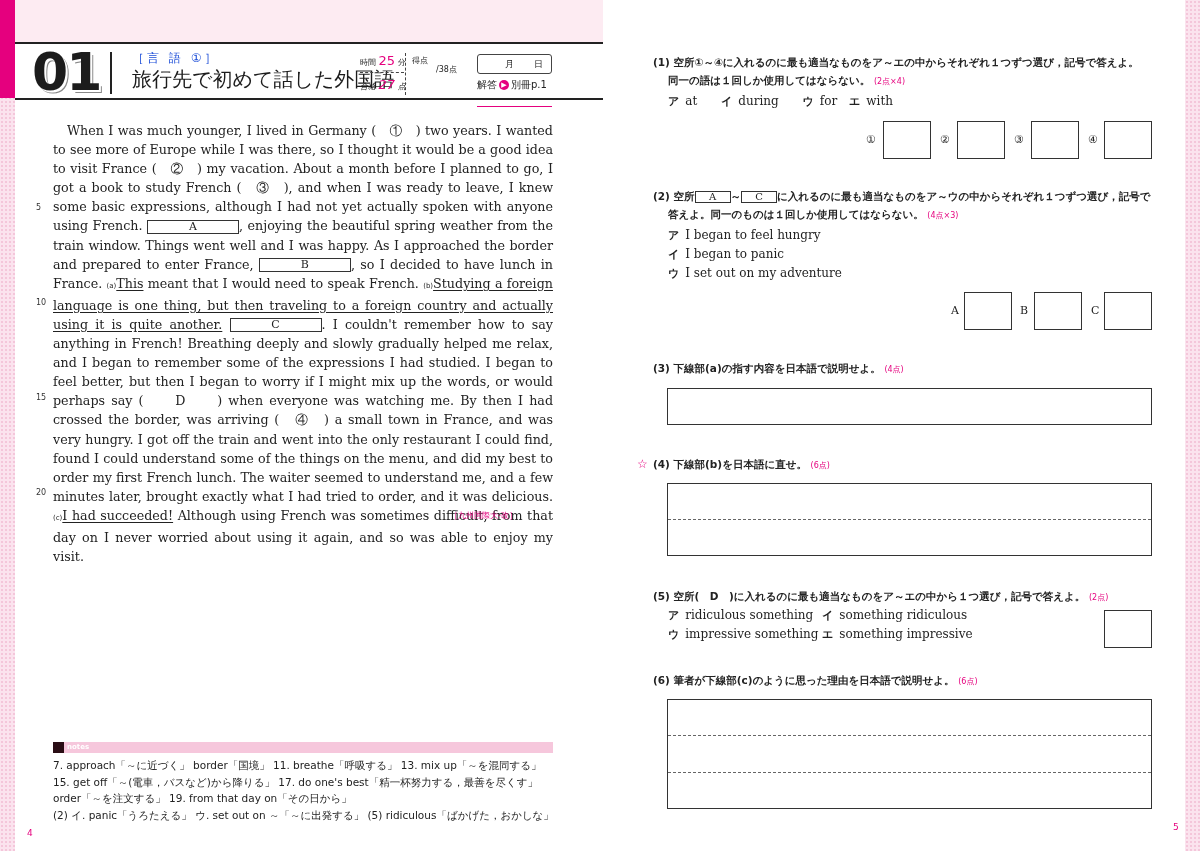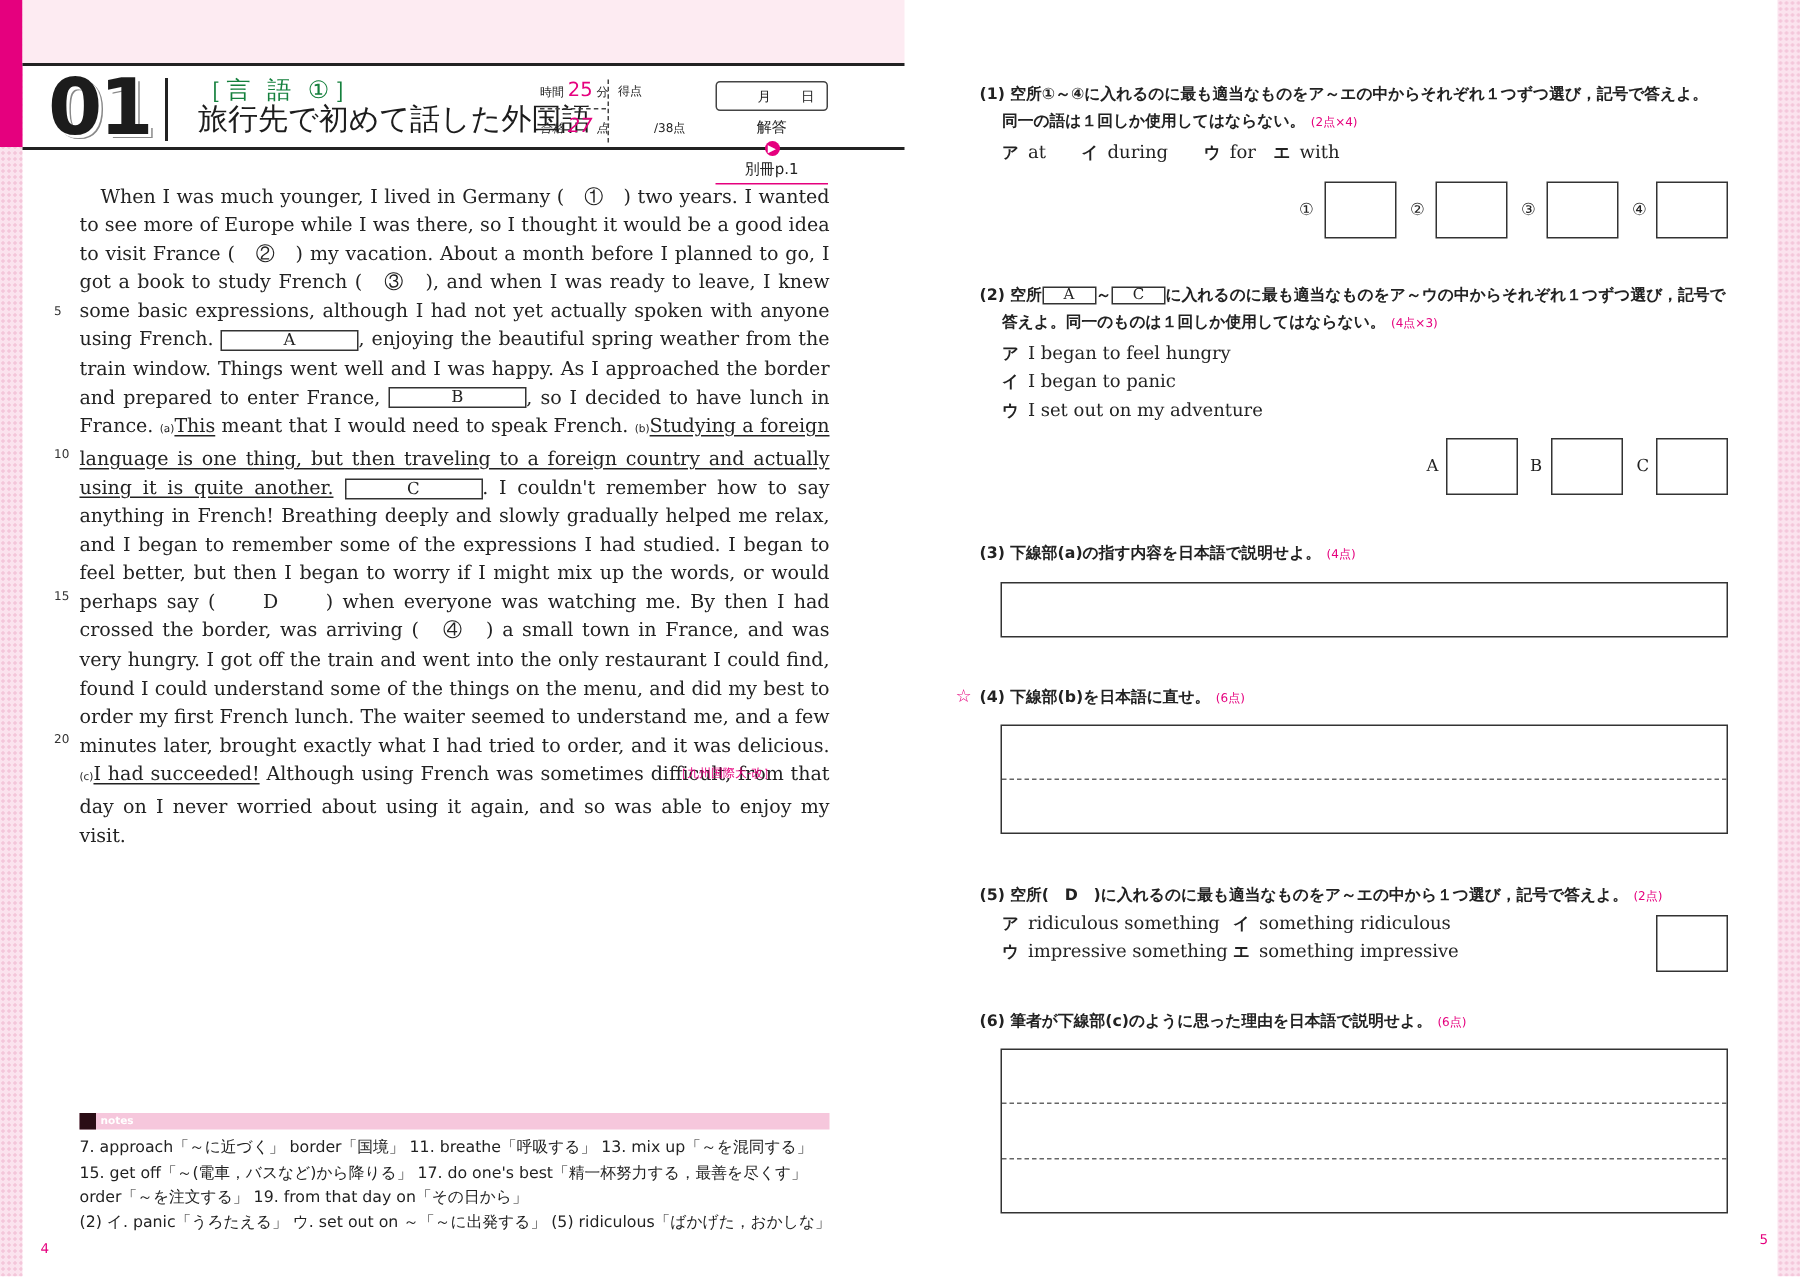"［言 語 ①］" .subject { color: #15803d -> #1d4ed8; font-size: 16px -> 12px }
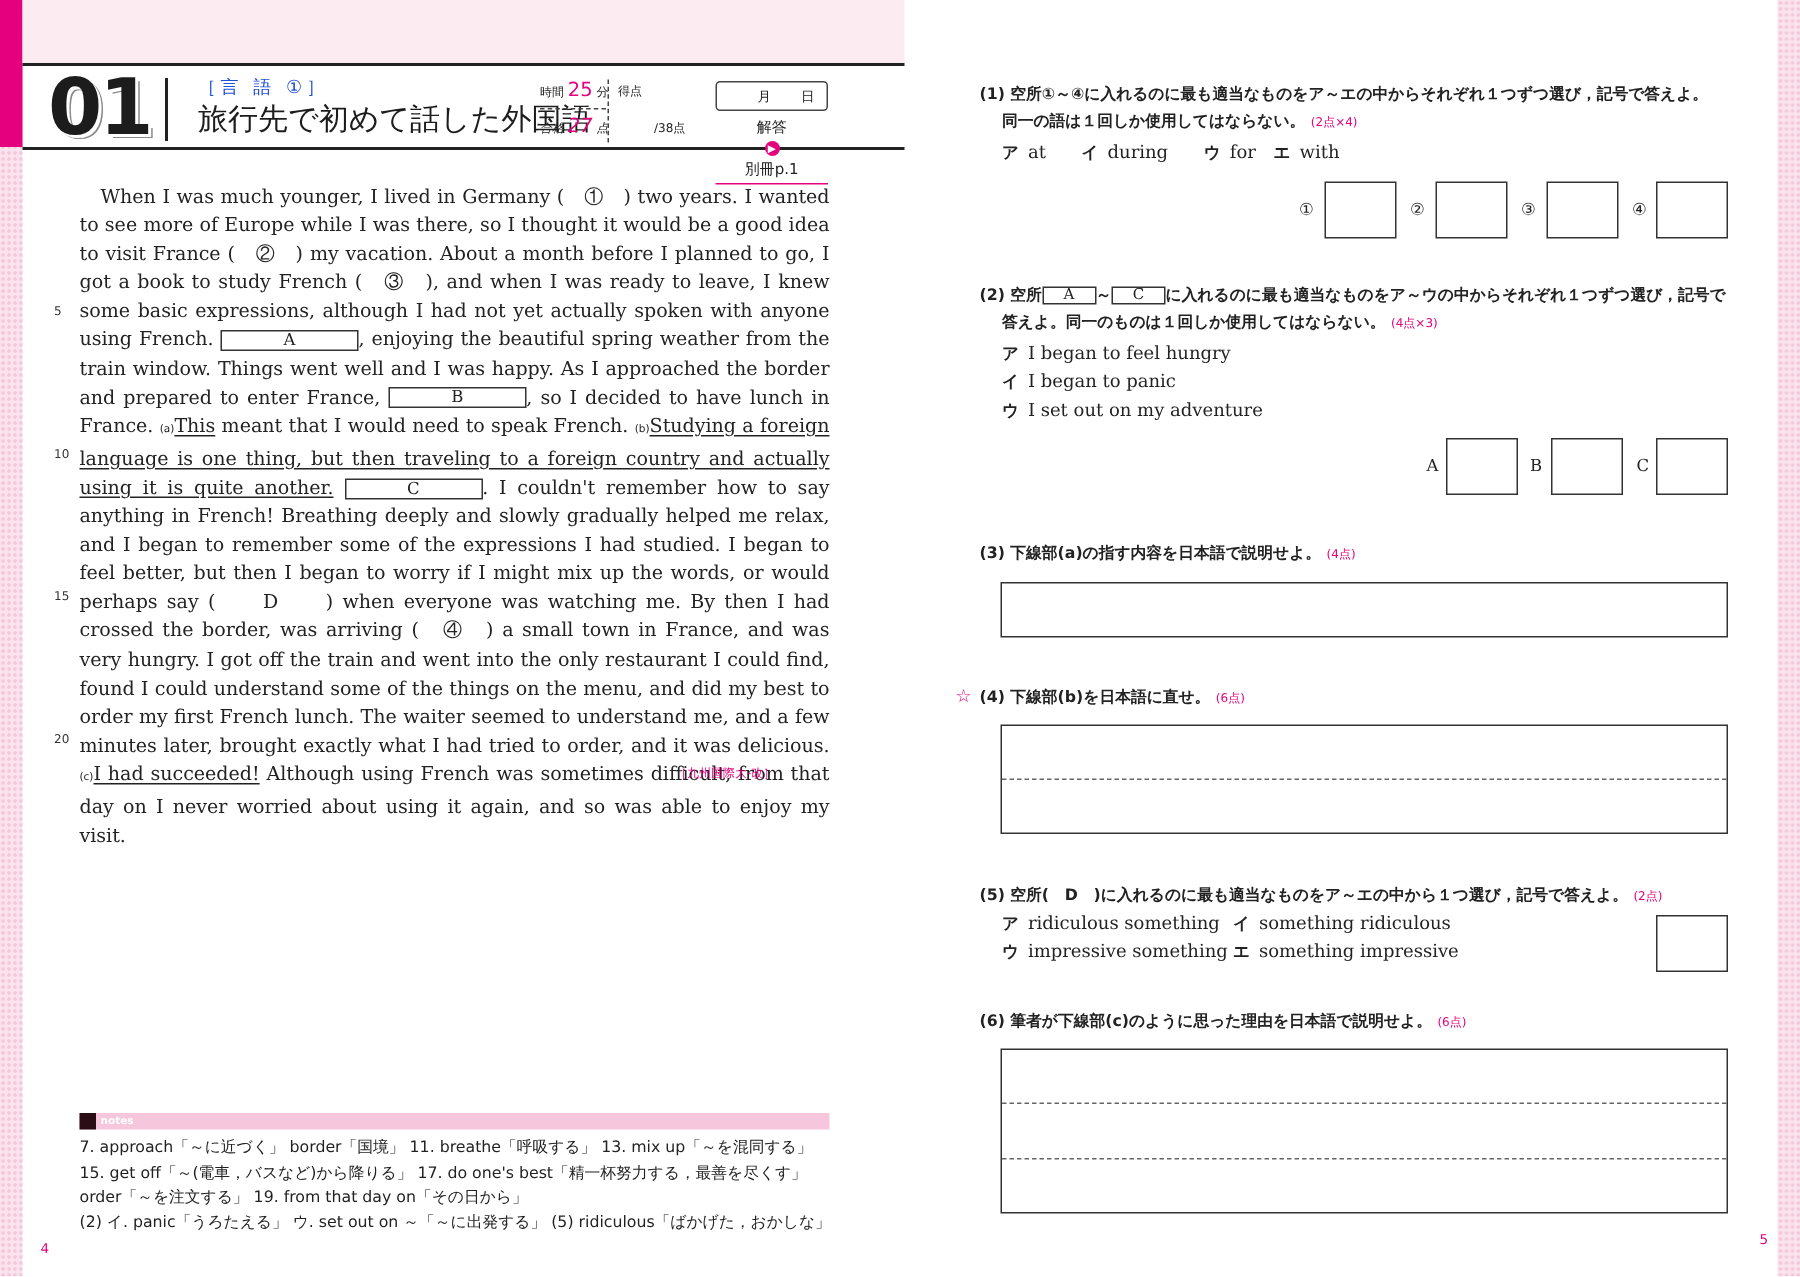"/38点" .meta-total { top: 80px -> 64px }
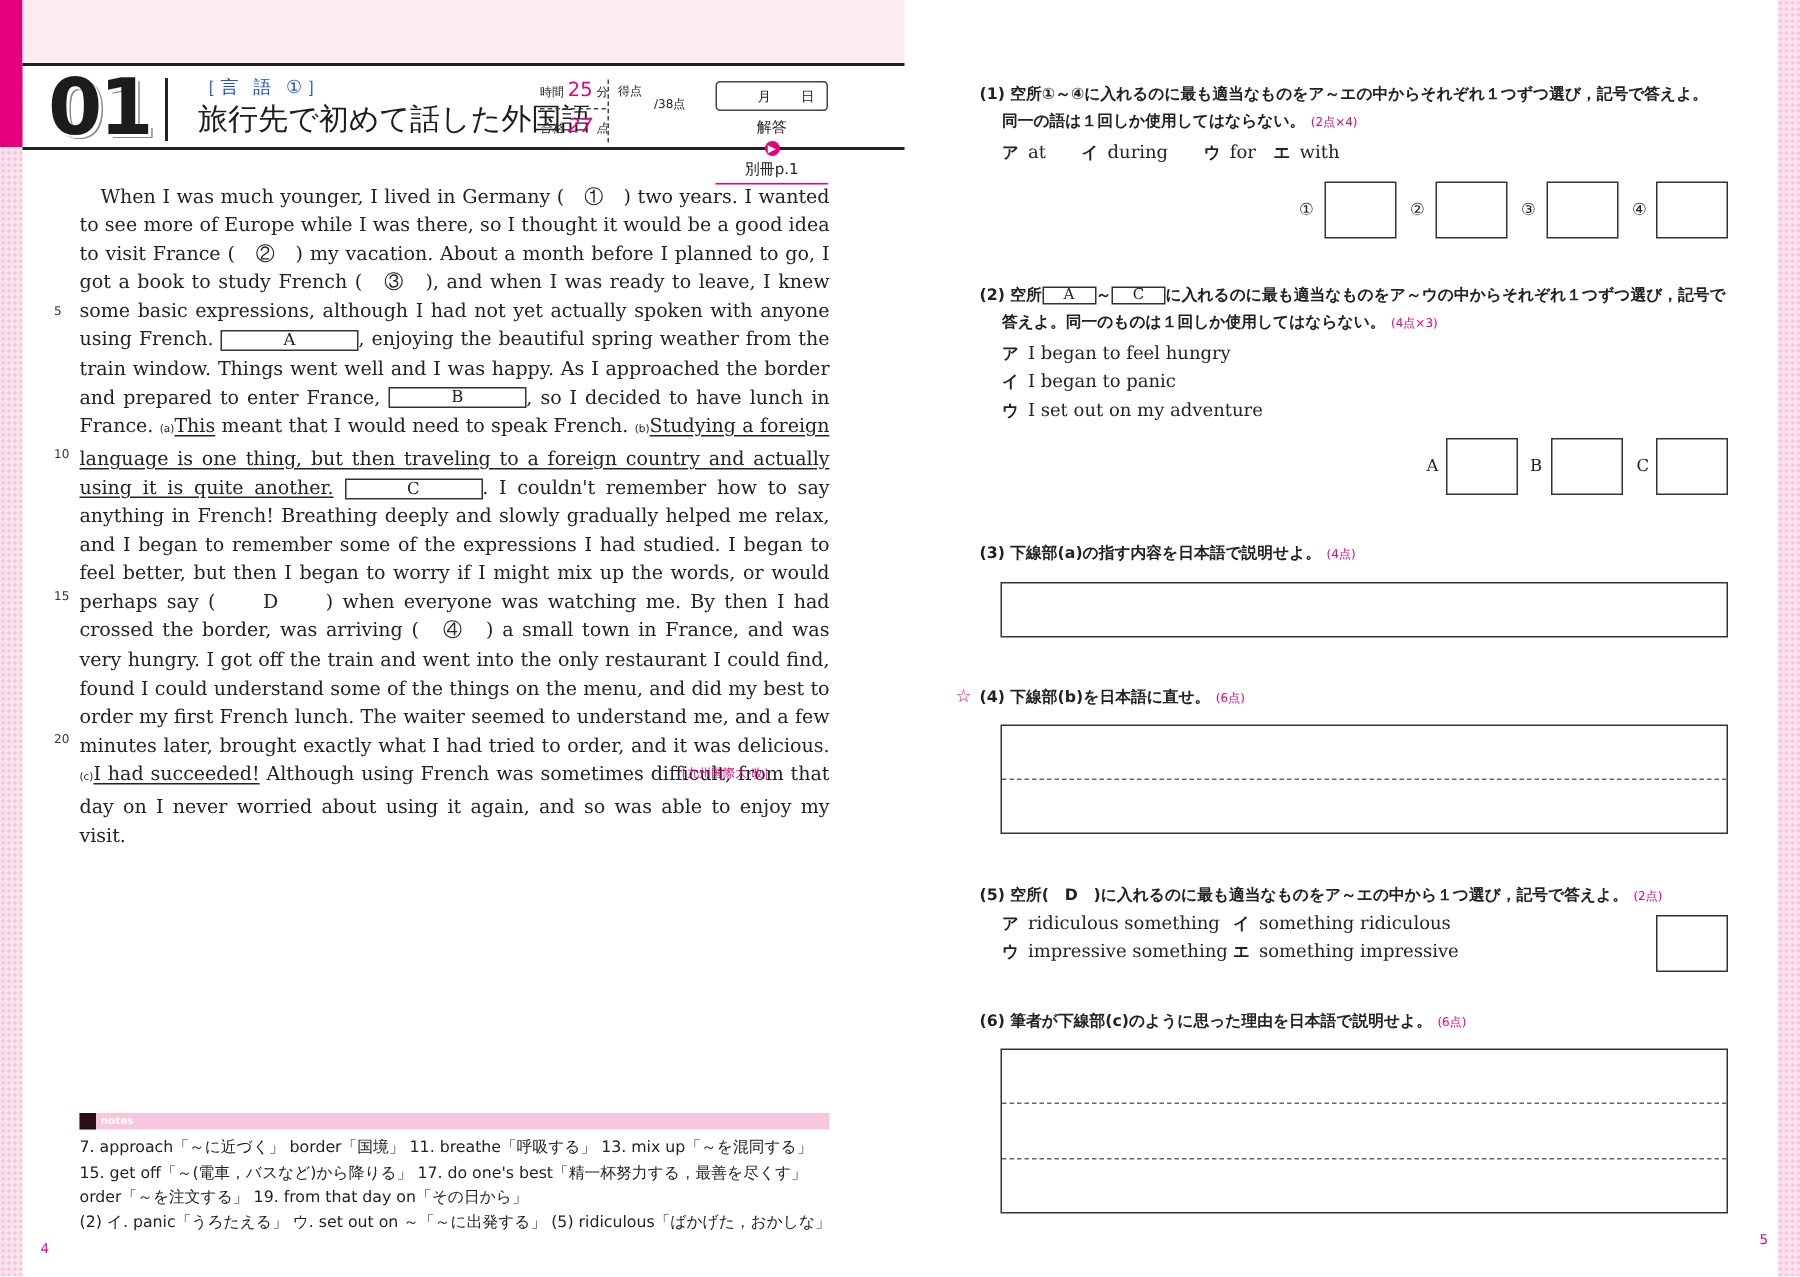"解答" .answer-ref { flex-direction: column -> none; padding-bottom: 2px -> 14px }
